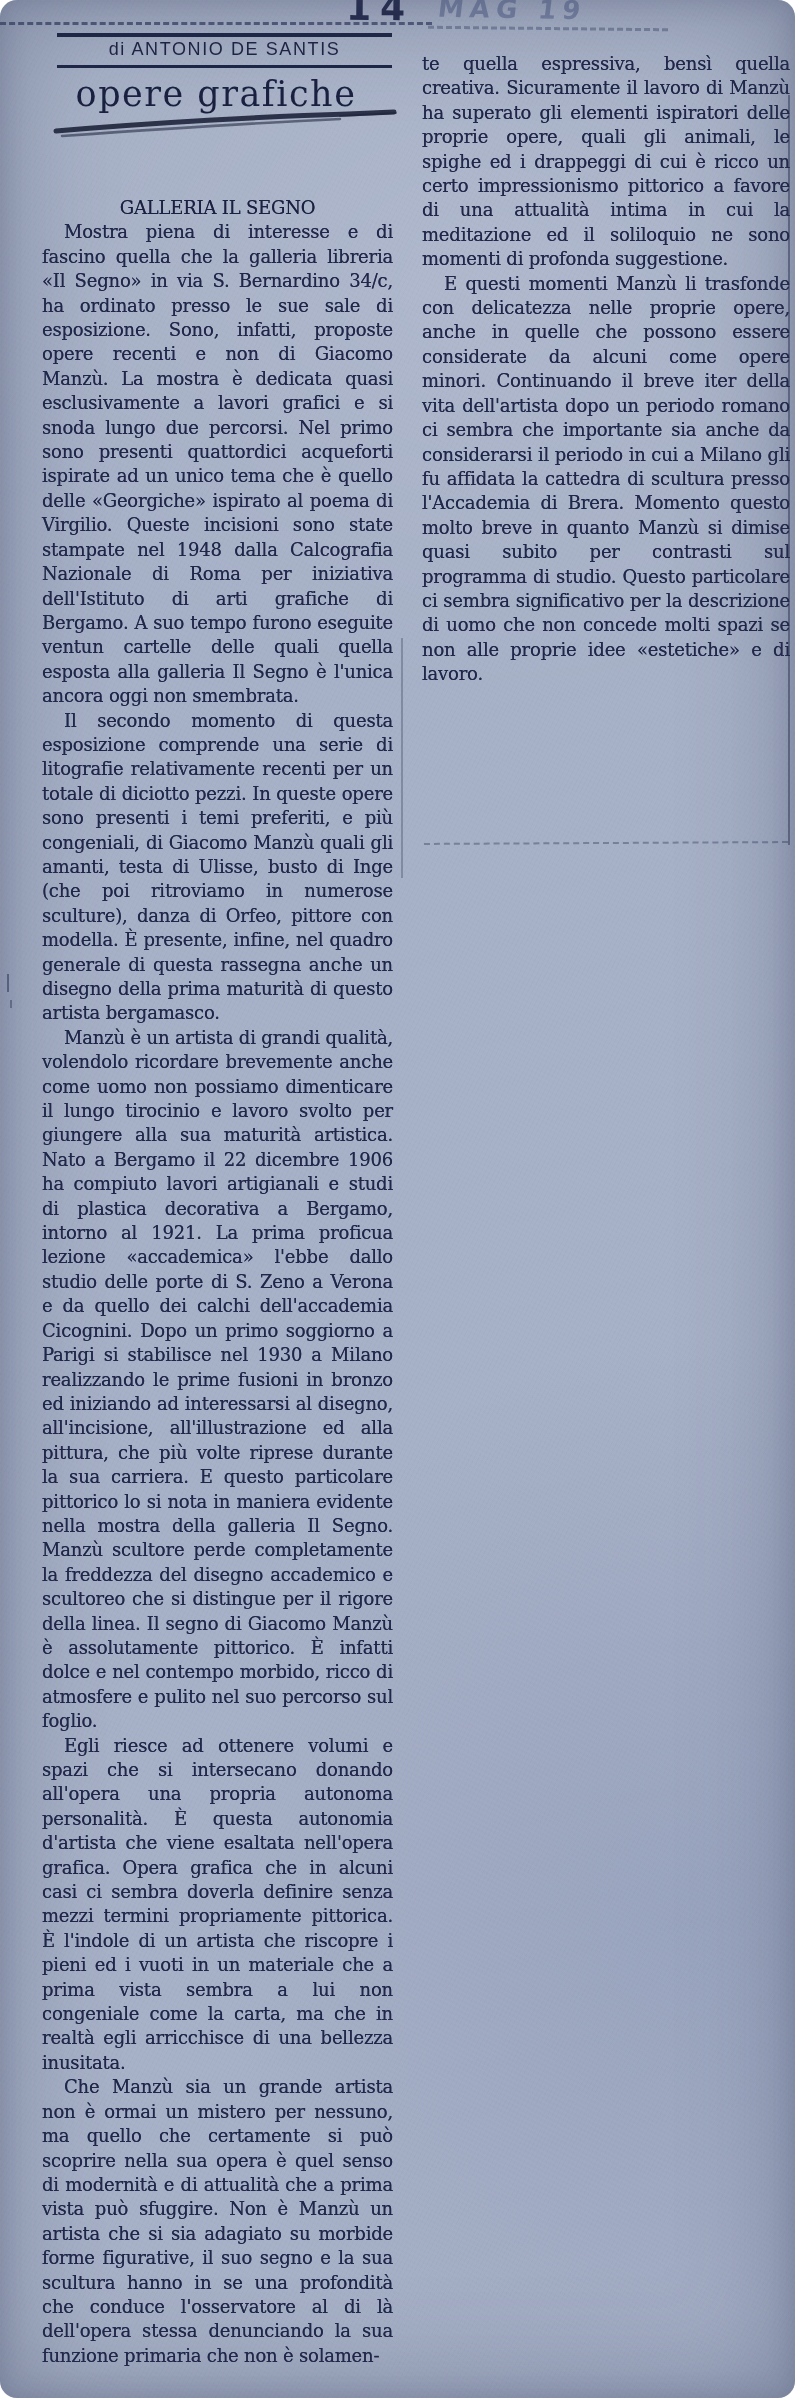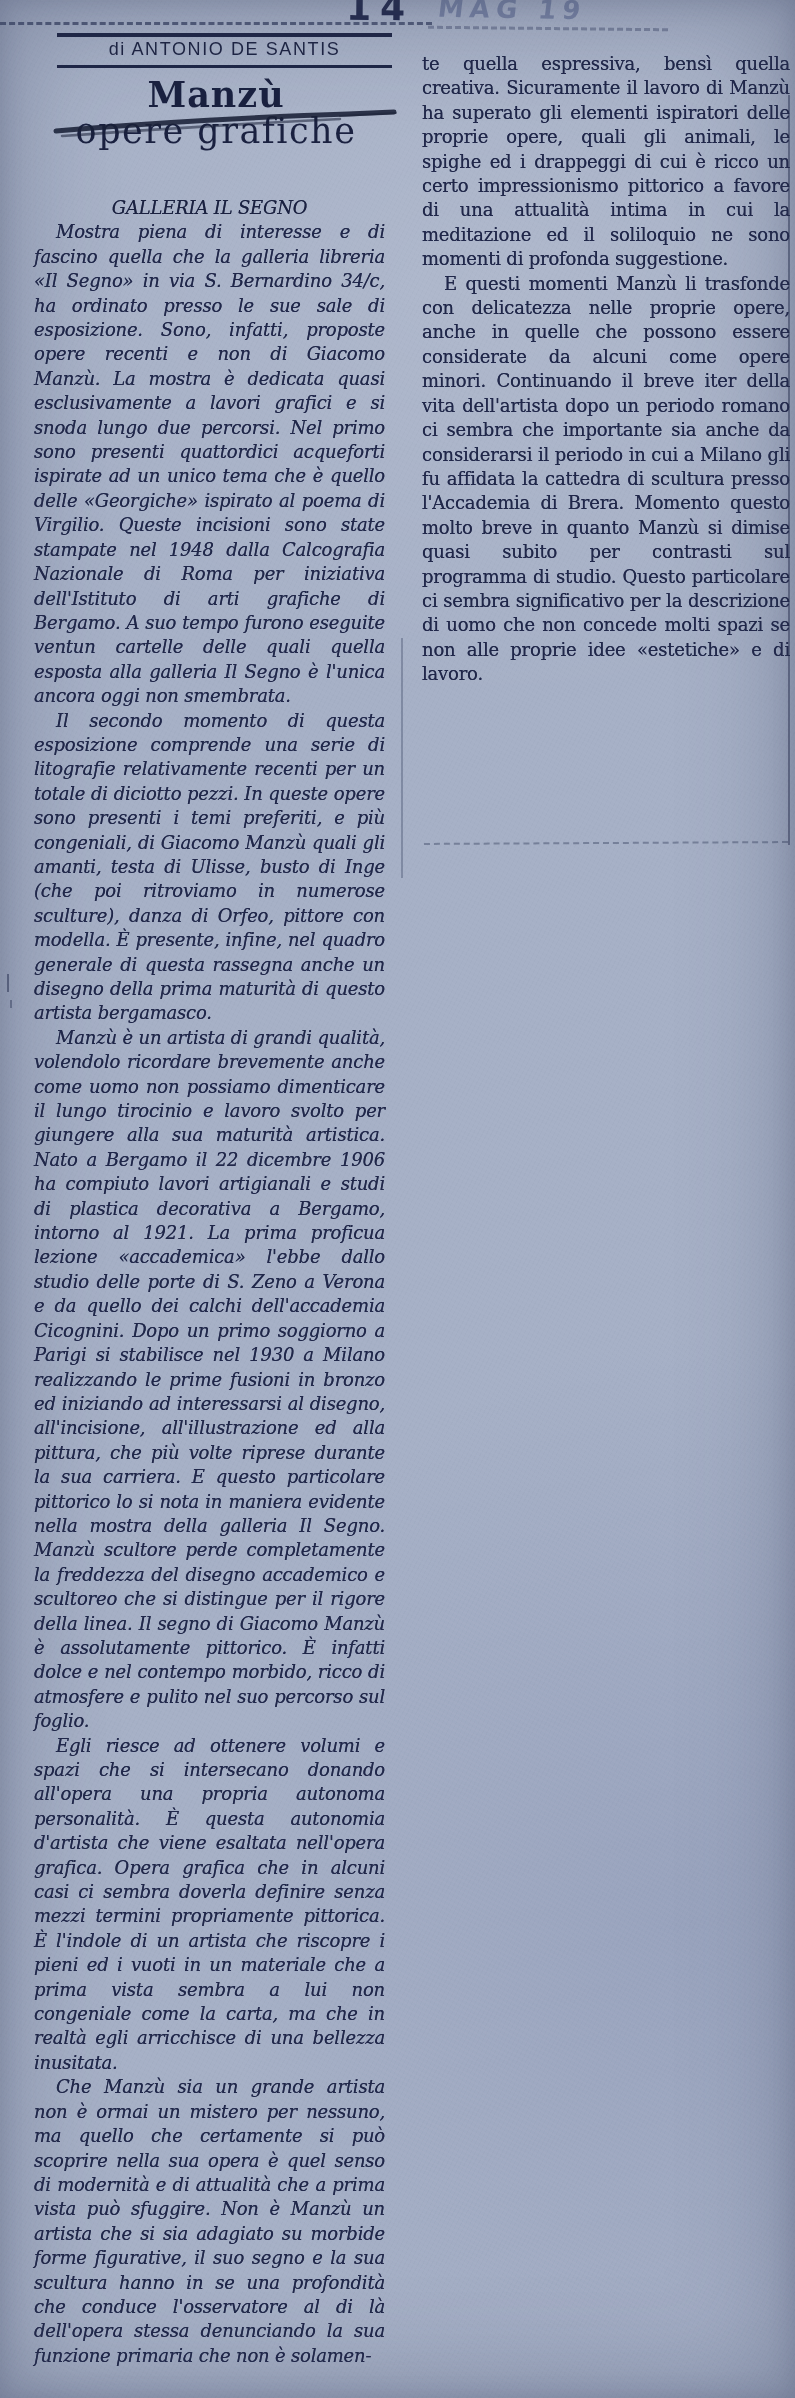"14" .page { border-radius: none -> 17px }
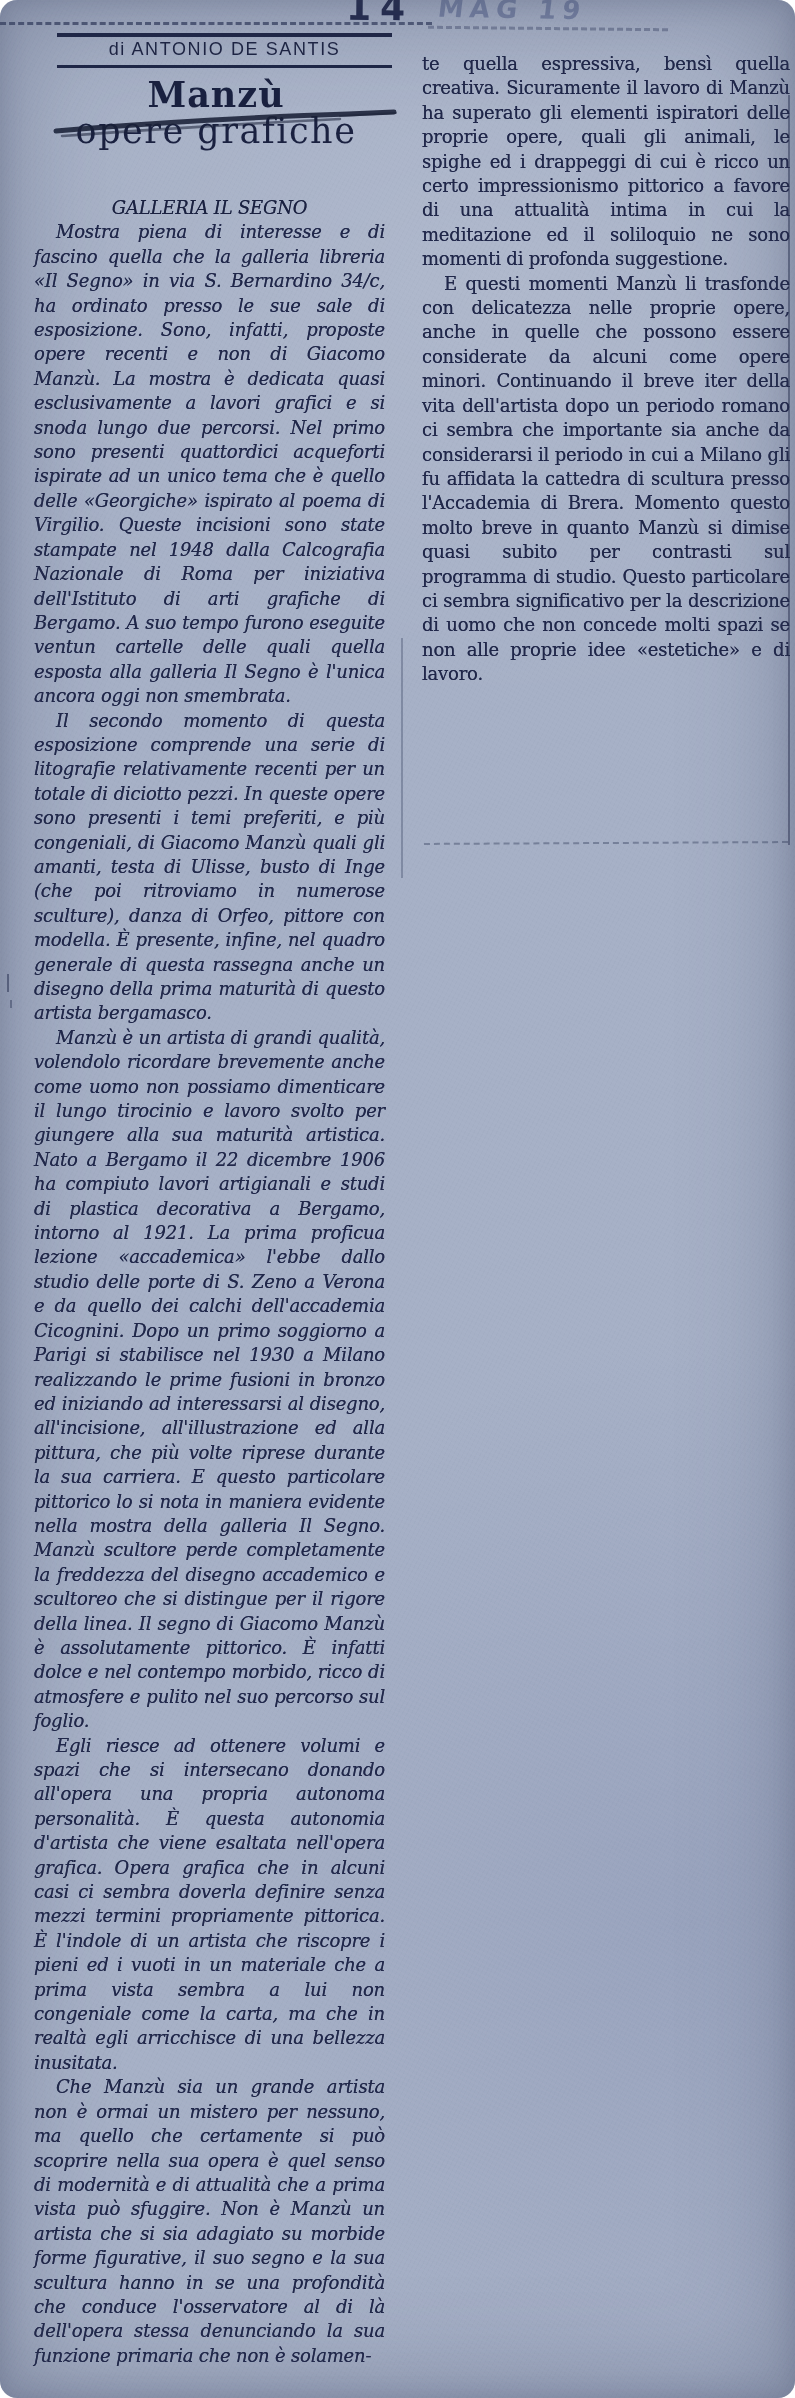"Manzù" div.title-l1 { html: <div>Manzù</div> -> none }
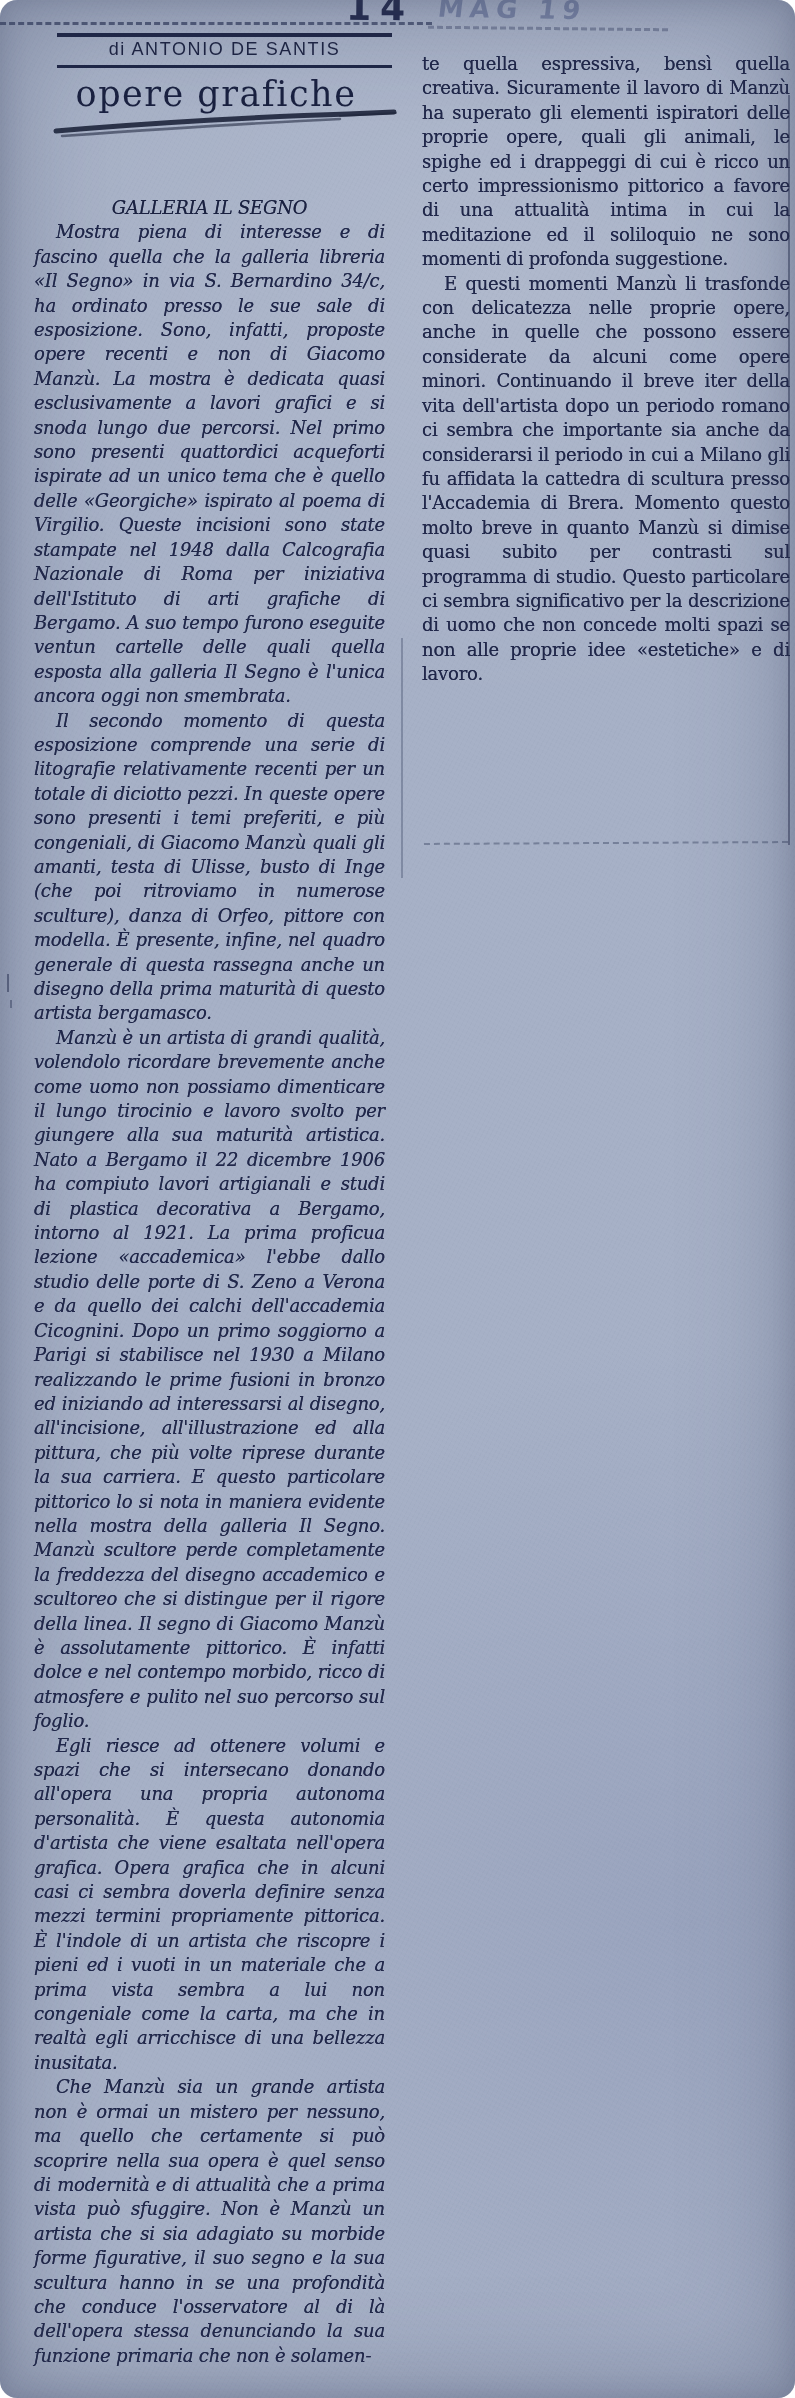"GALLERIA IL SEGNO" .col-left { font-style: italic -> none; left: 34px -> 42px }
